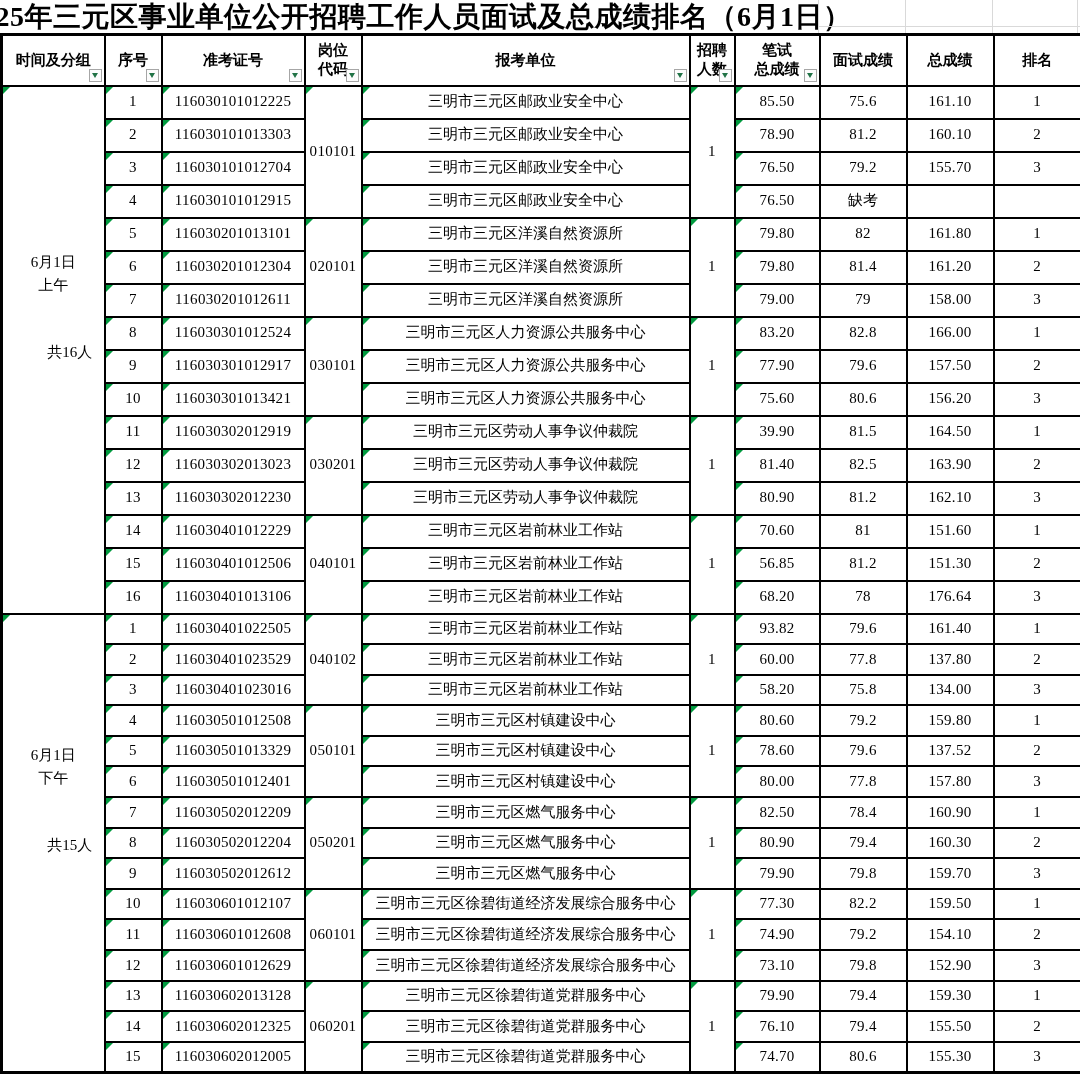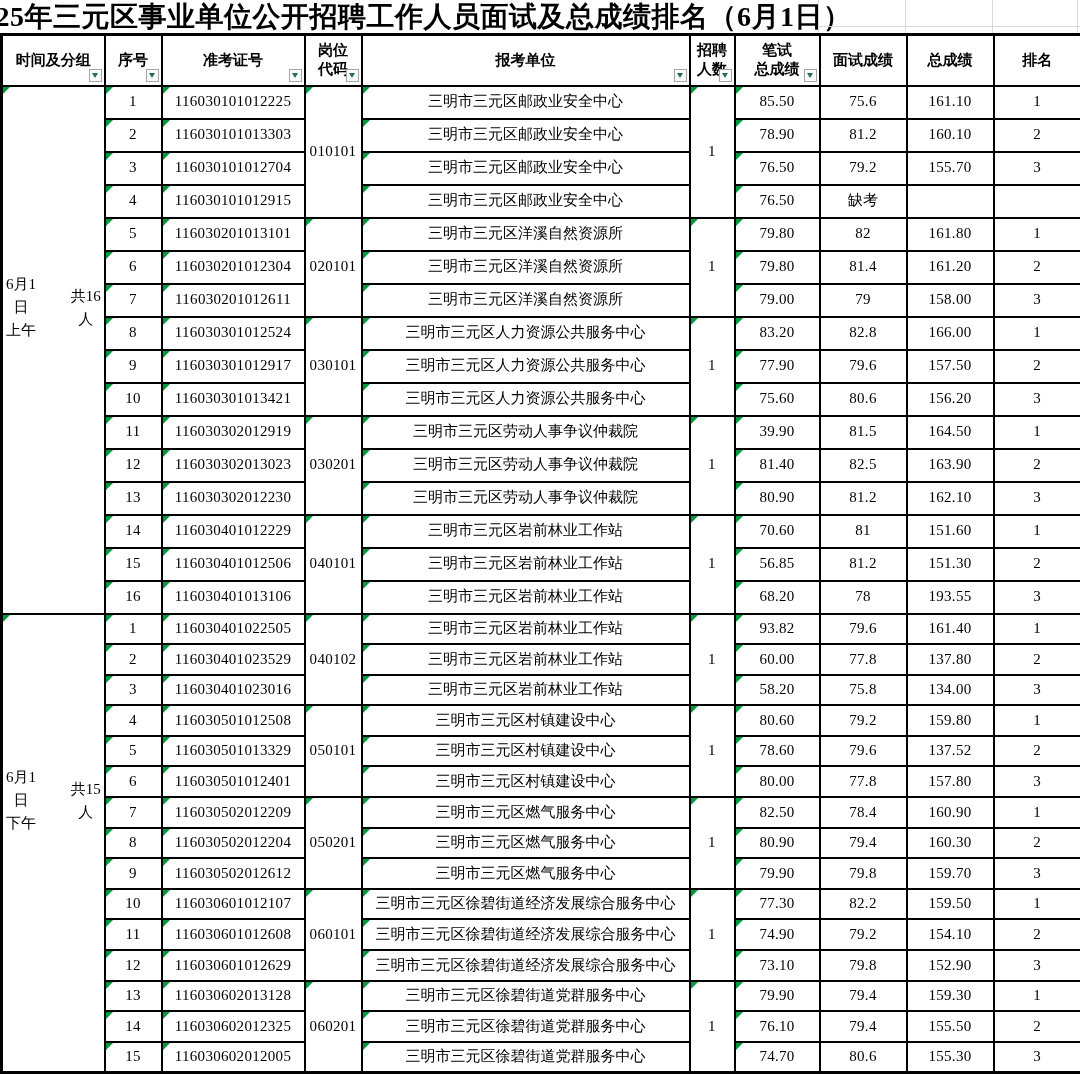"6月1日" .group-inner { align-items: center -> none; flex-direction: row -> column }
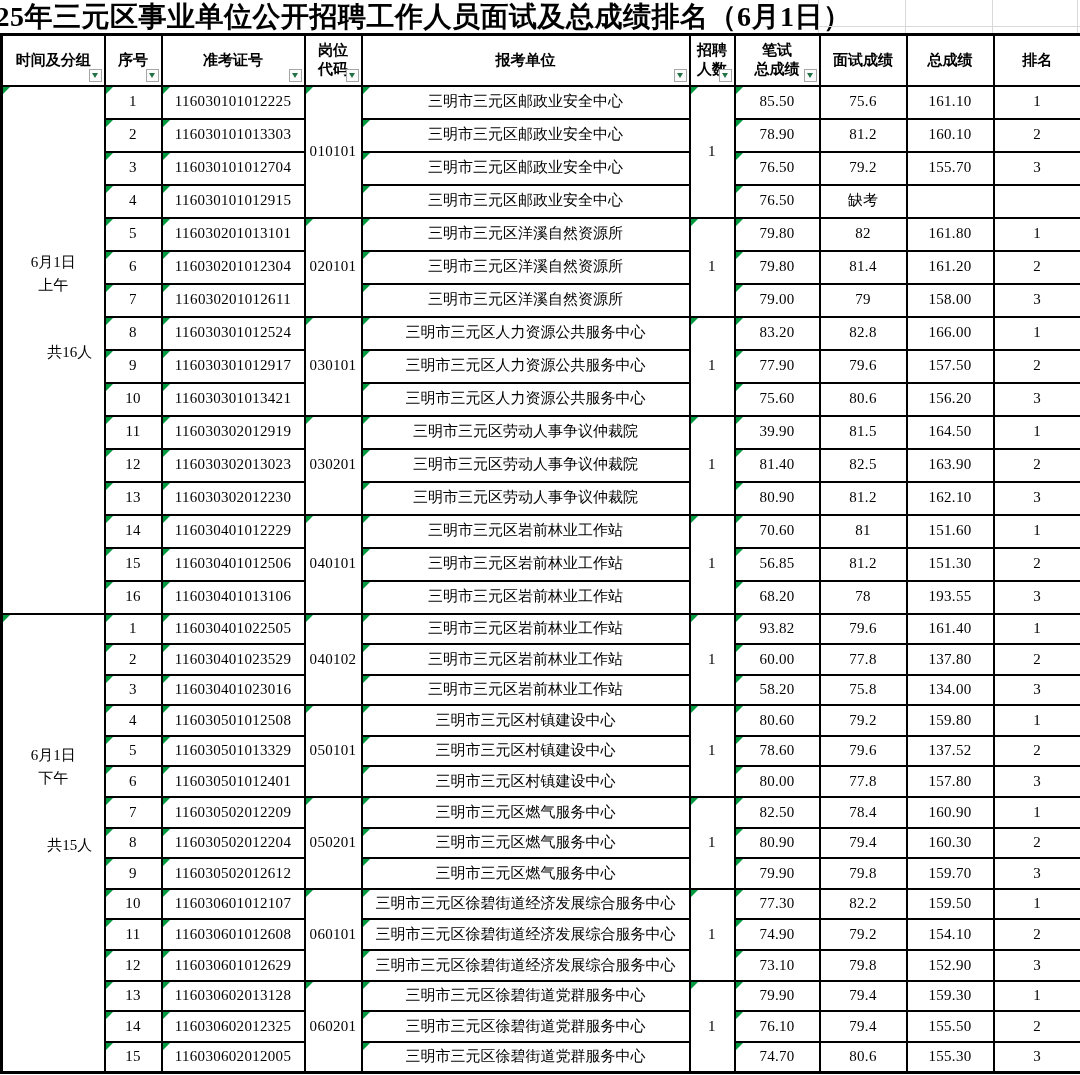"193.55" td.num { text: 193.55 -> 176.64 }
